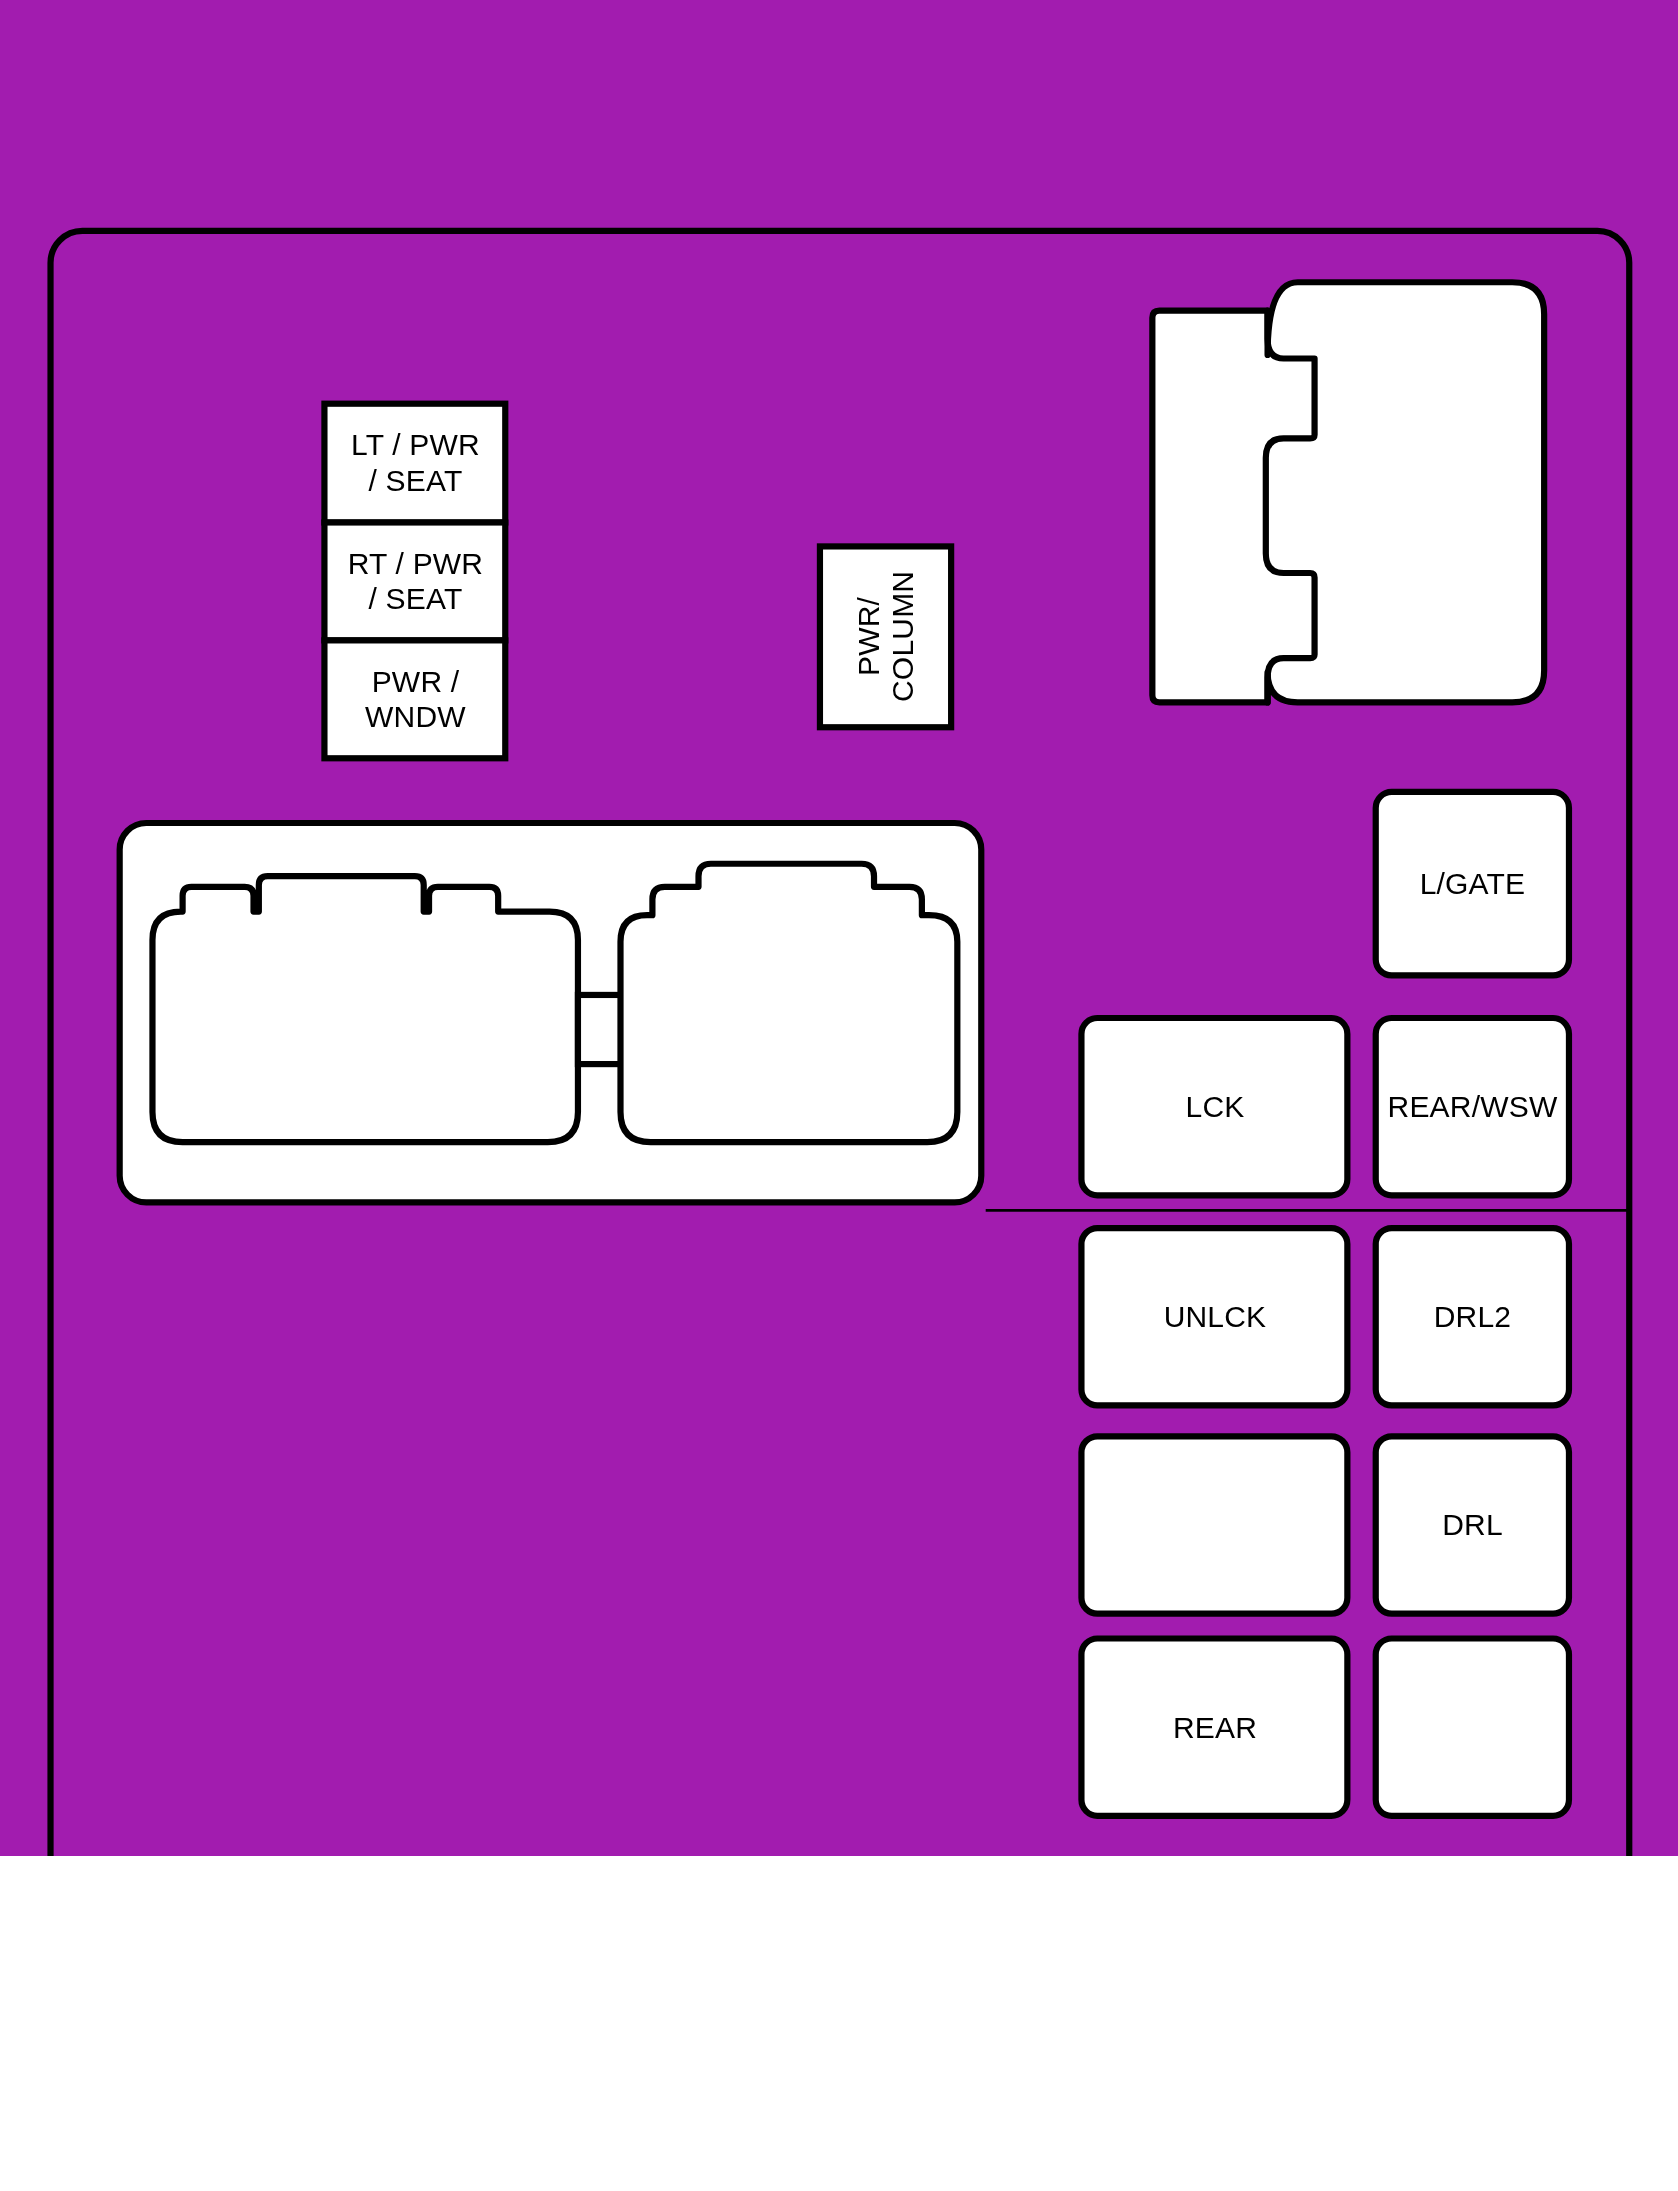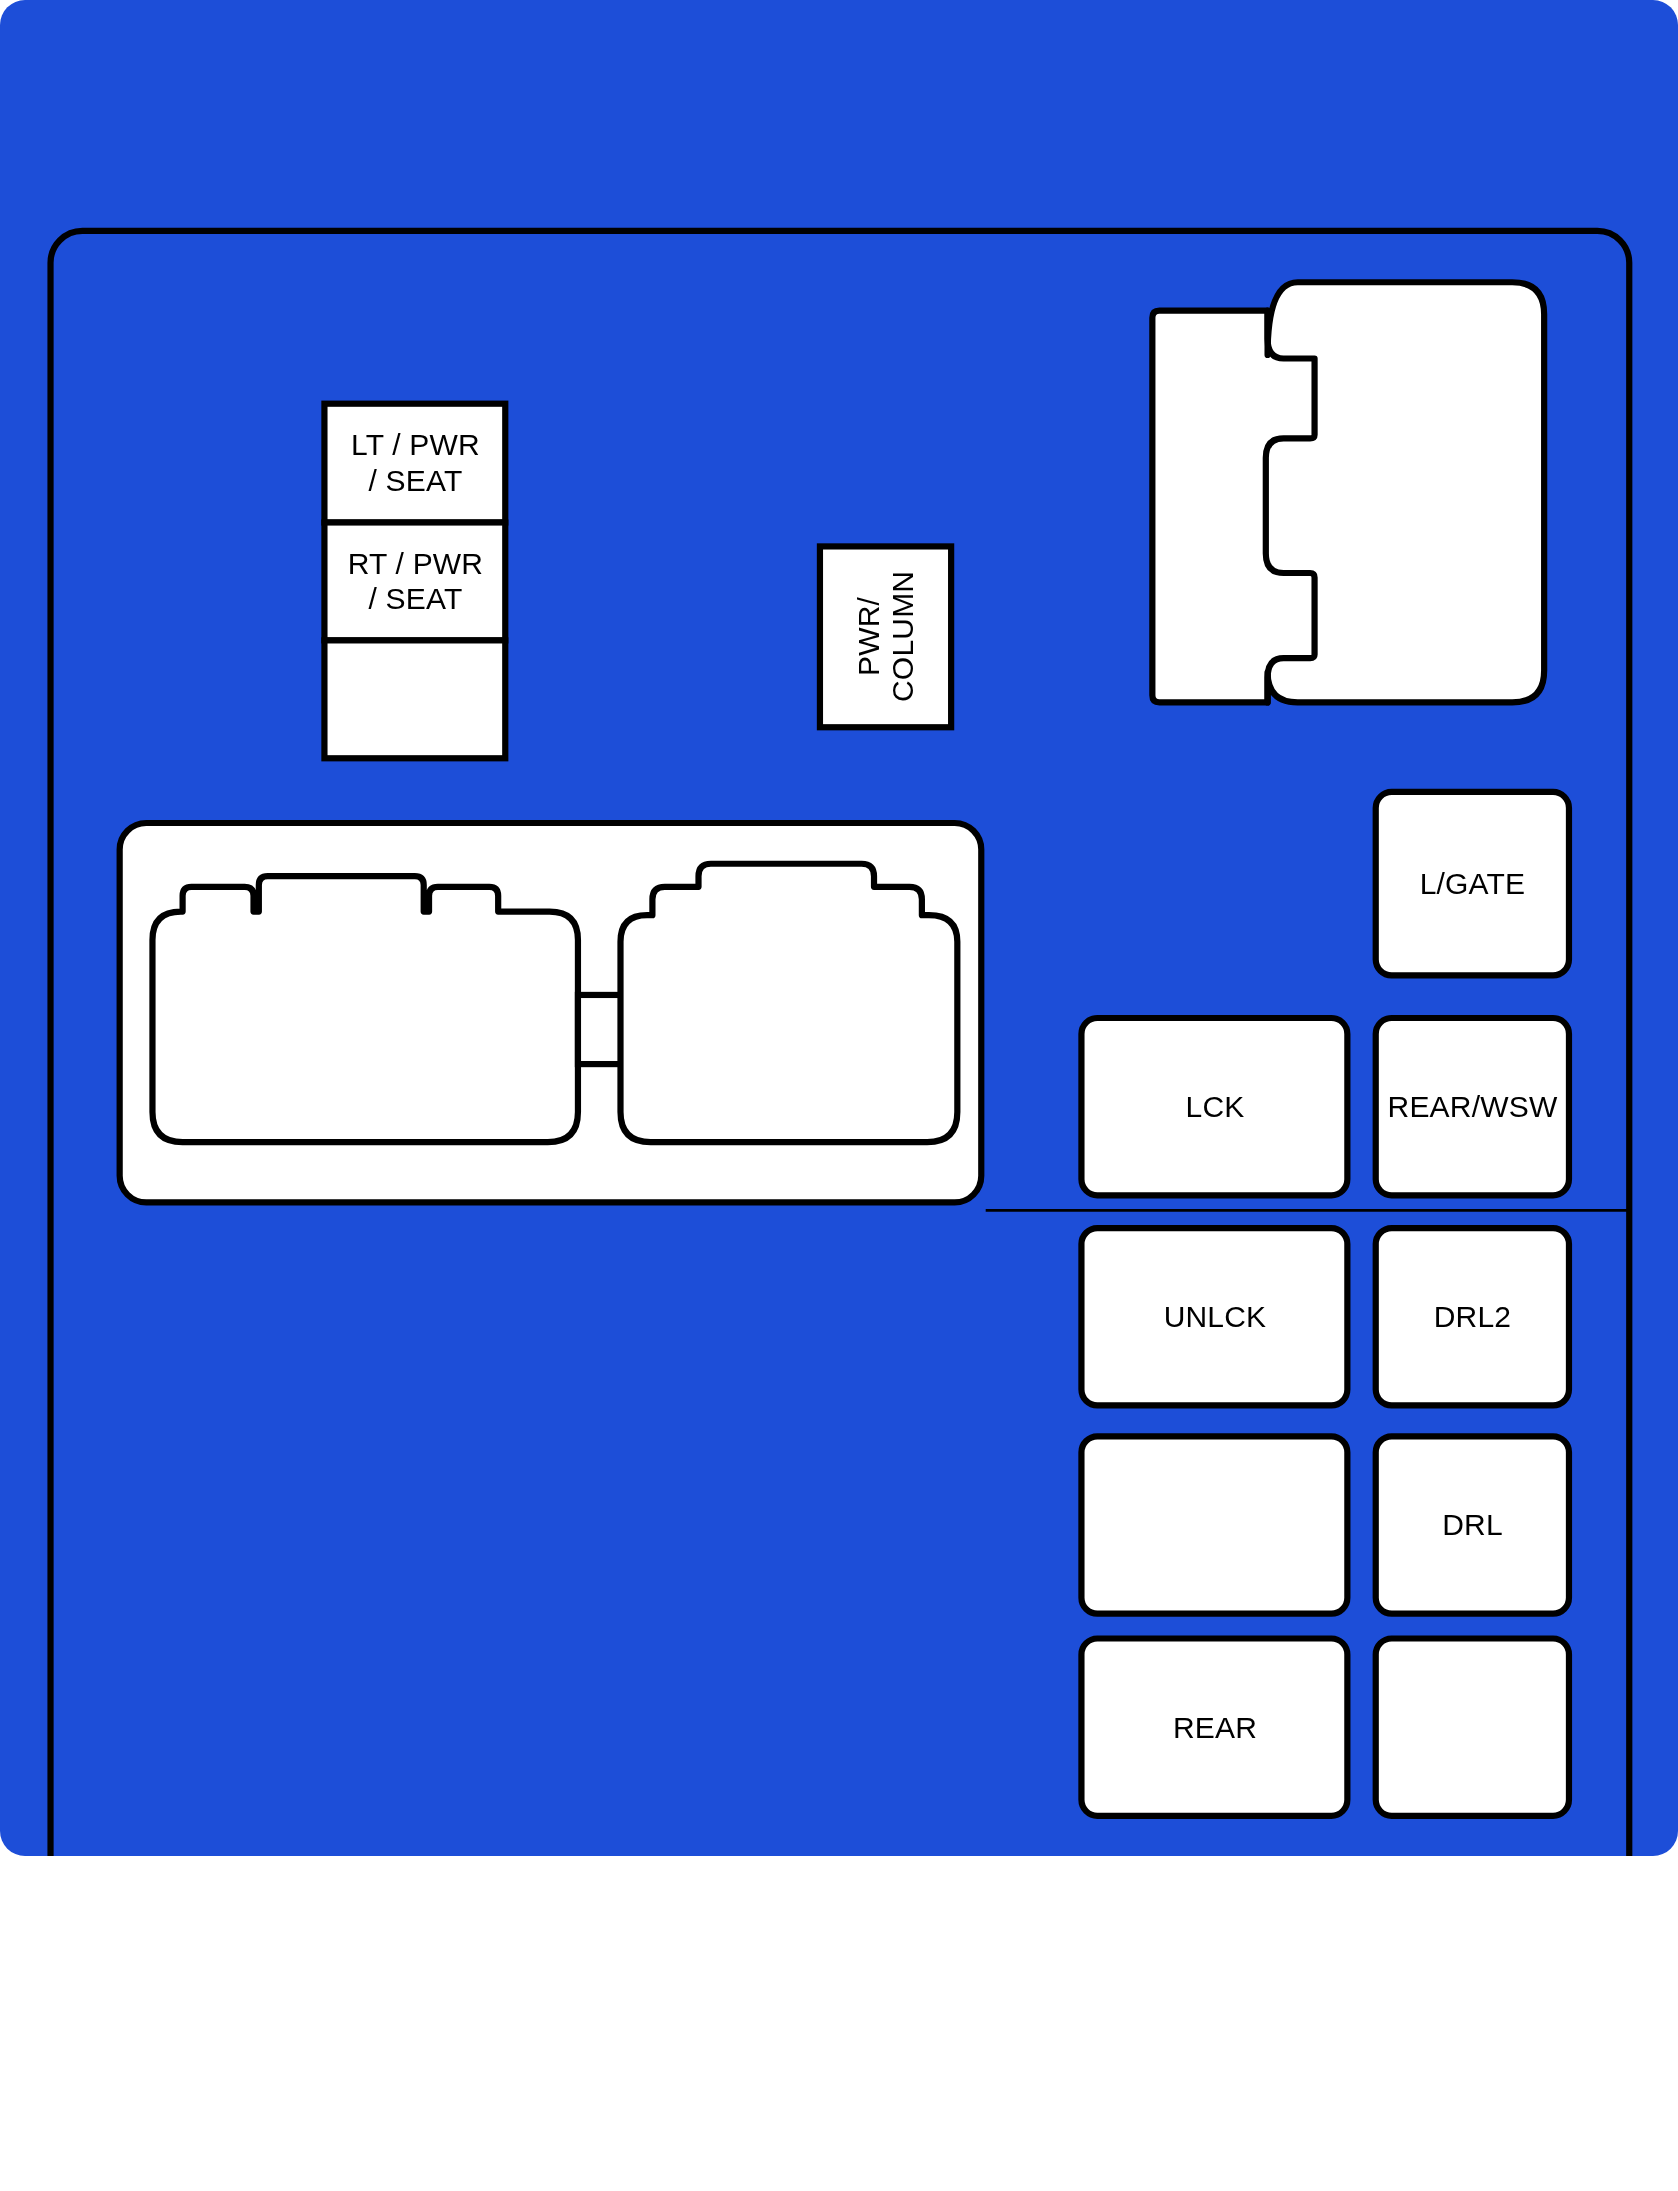"LT / PWR" #stage { background: #1d4ed8 -> #a21caf; border-radius: 25px -> none }
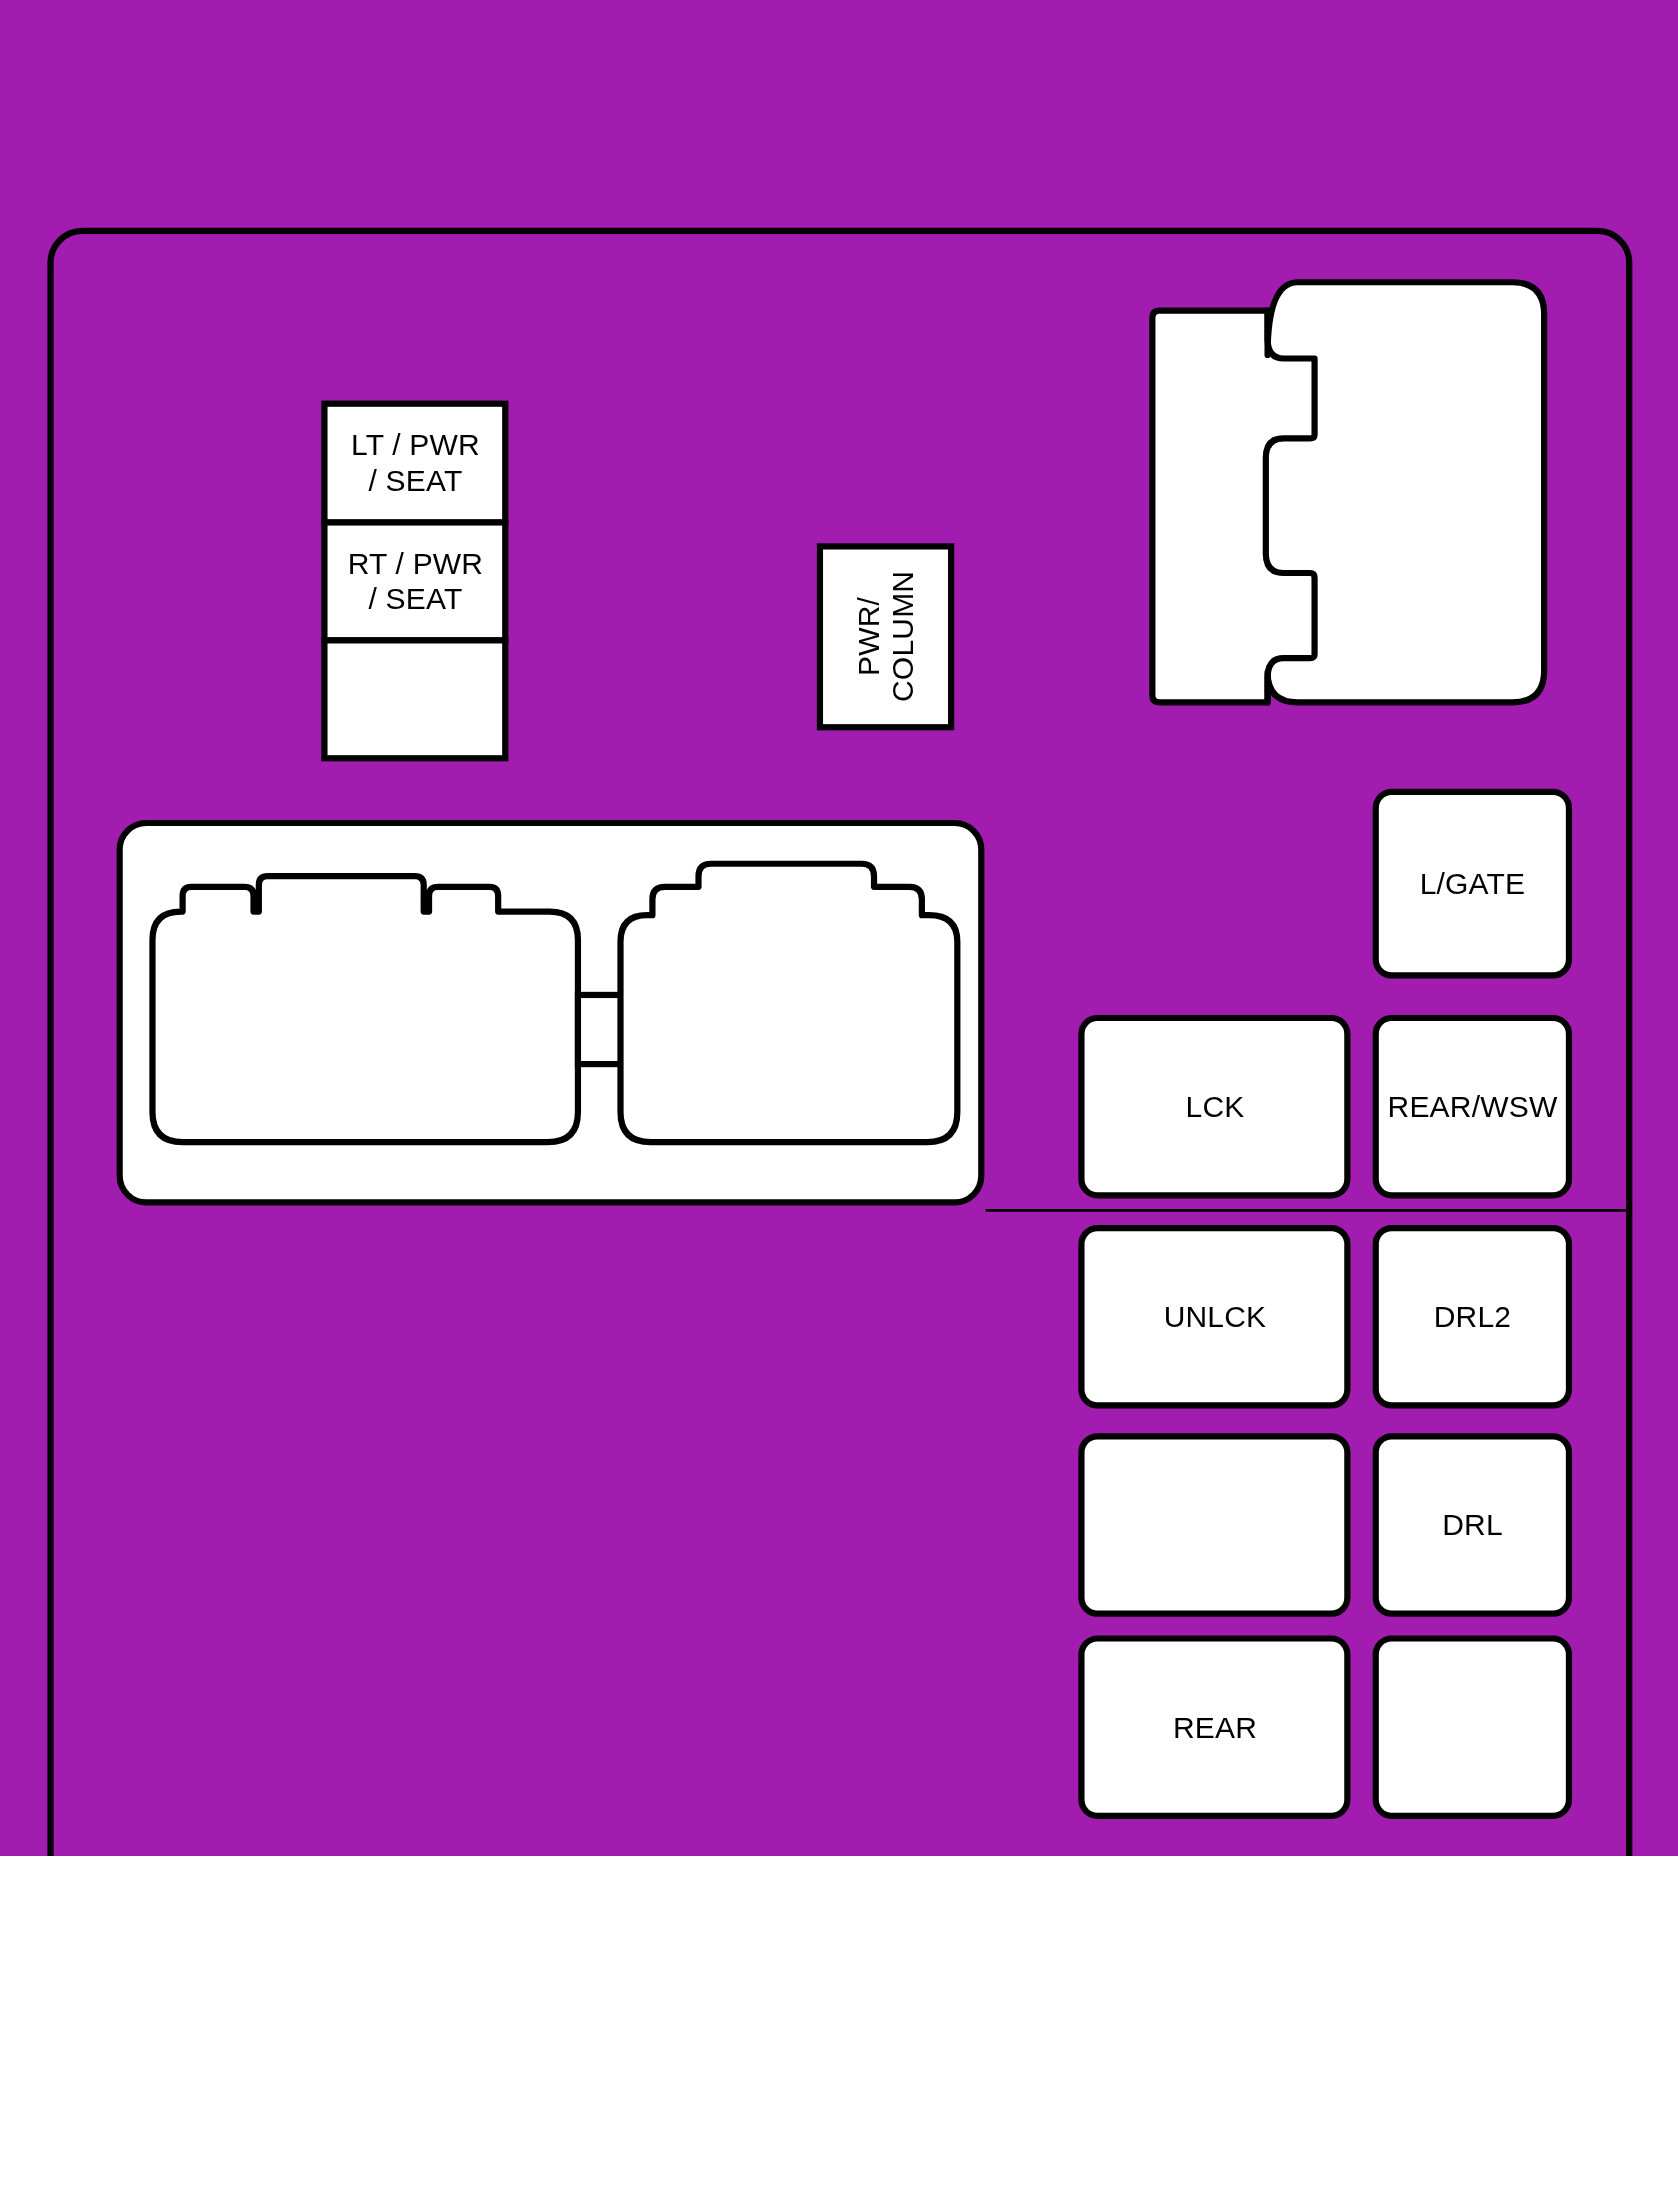"PWR /" div.lbl { html: none -> <div>PWR / WNDW</div> }
